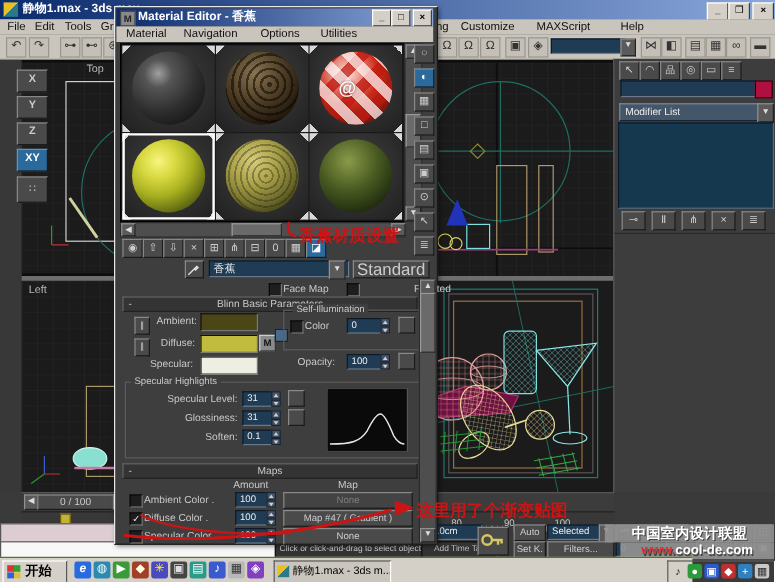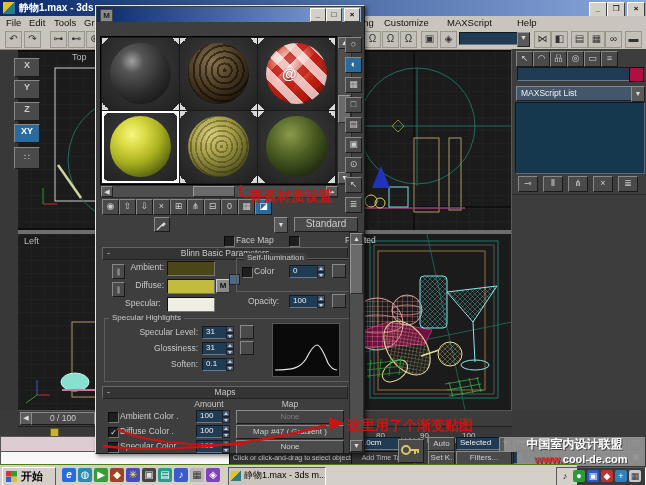"Material Editor - 香蕉" span.abs { html: none -> <span>Material Editor - 香蕉</span> }
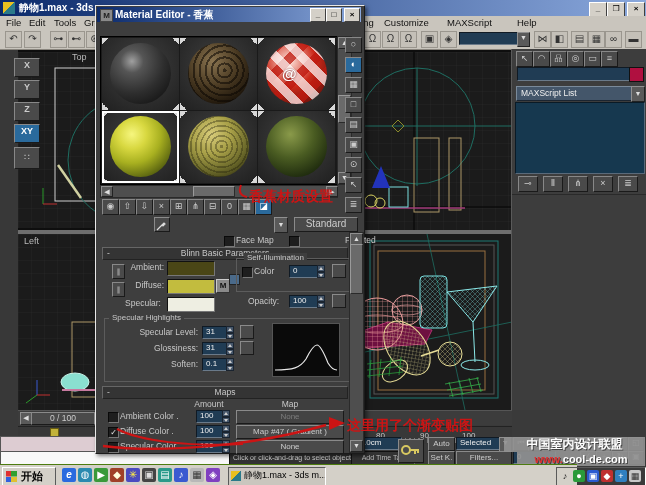"Material" div.abs { html: none -> <div> <span>Material</span> <span>Navigation</span> <span>Options</span> <span>Utilities</span> </div> }
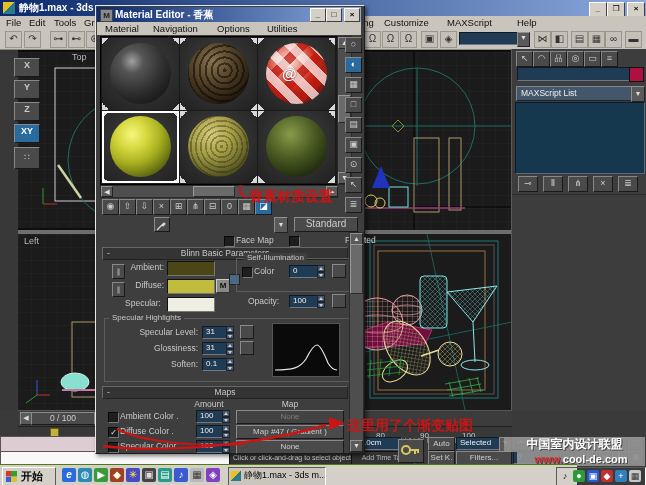"MAXScript List" span { text: MAXScript -> Modifier }
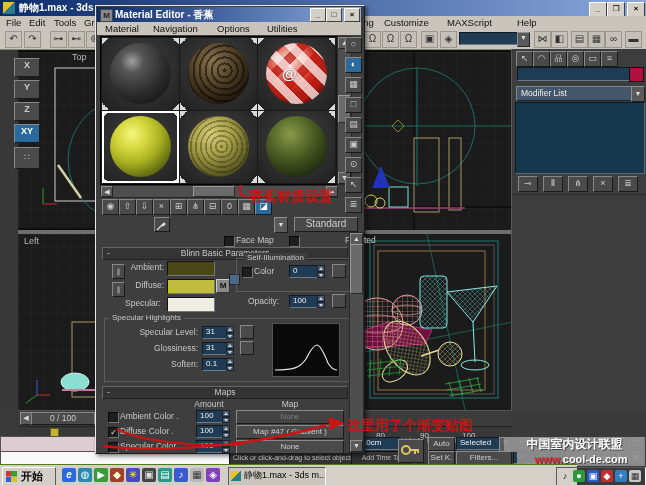"香蕉" div.abs { html: none -> <div> <span>香蕉</span> </div> }
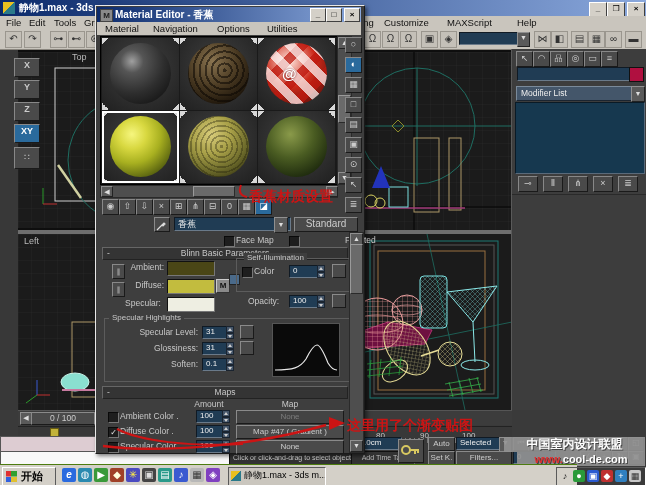"Standard" div.abs { font-size: 10px -> 14px }
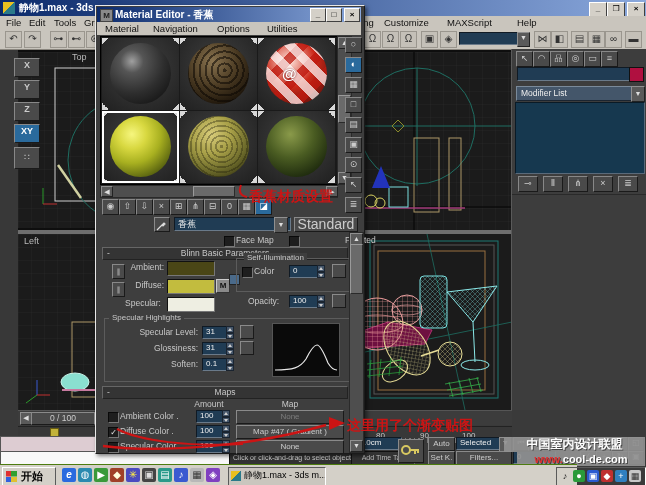"Diffuse:" span.abs { left: 26px -> 38px; text-align: right -> none }
